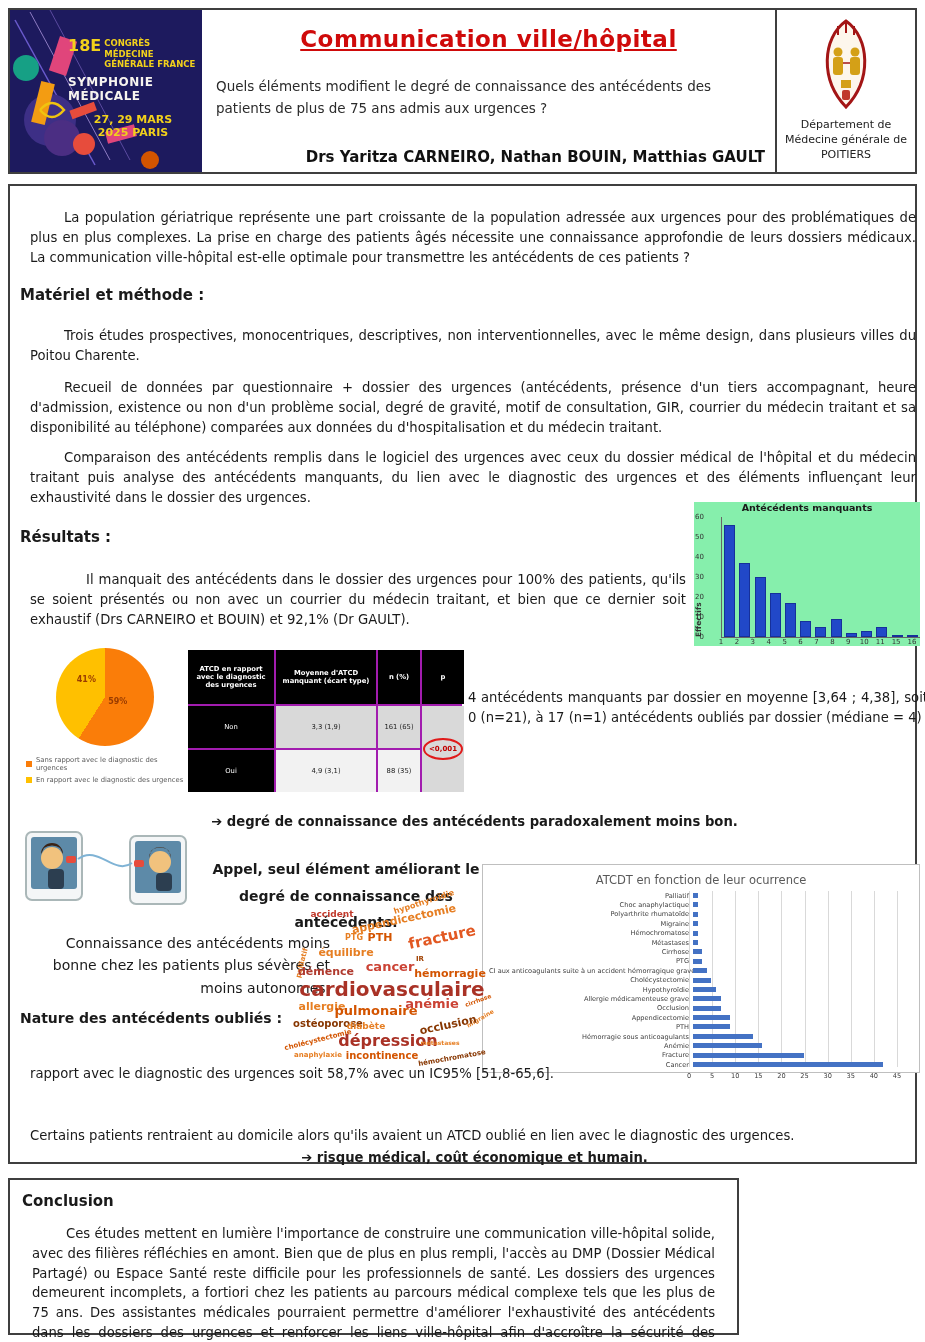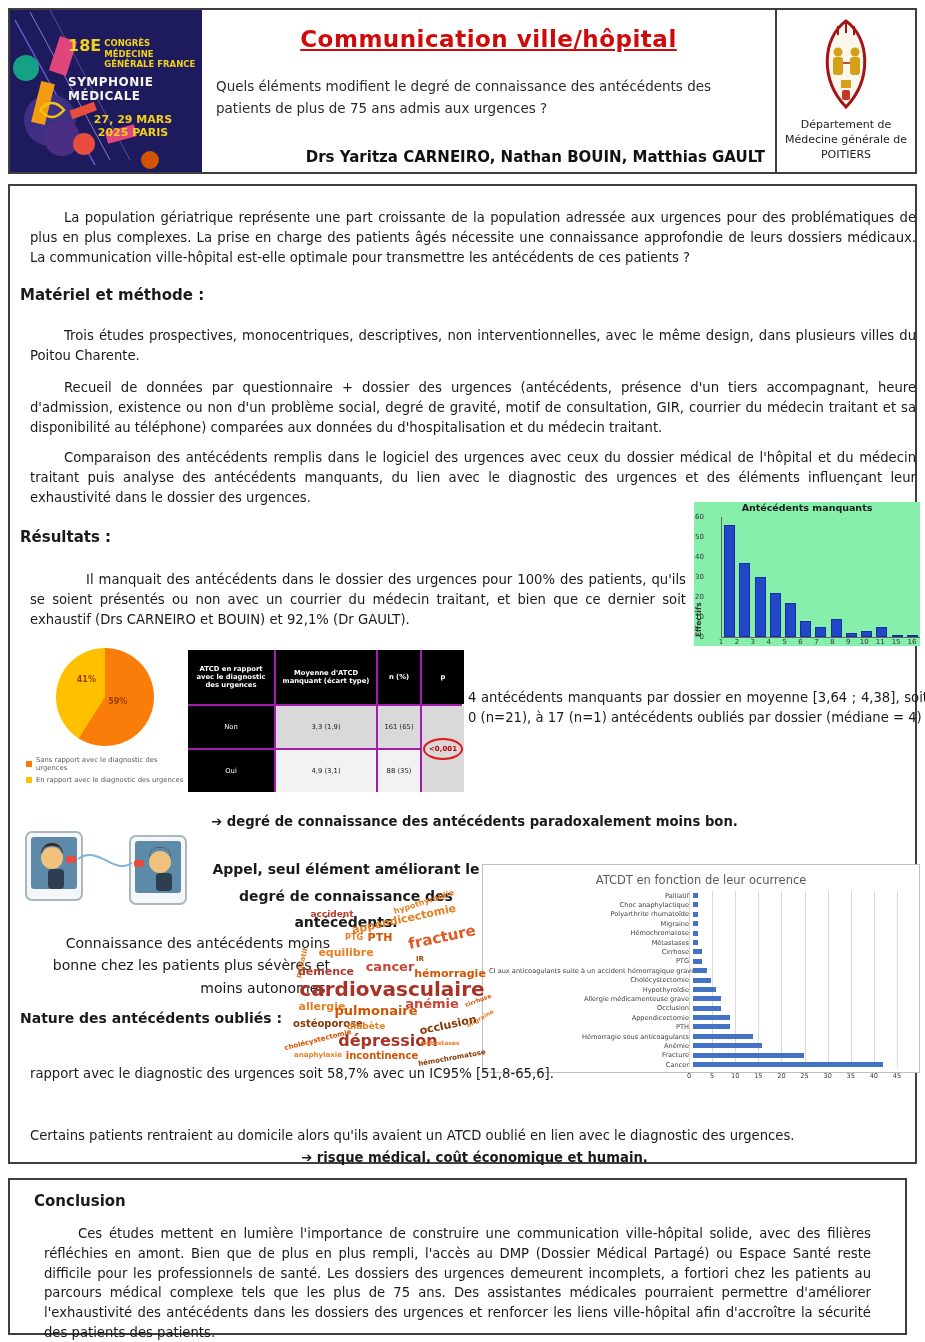"Conclusion" .concl { padding: 10px 24px -> 10px 12px; width: 899px -> 731px }
